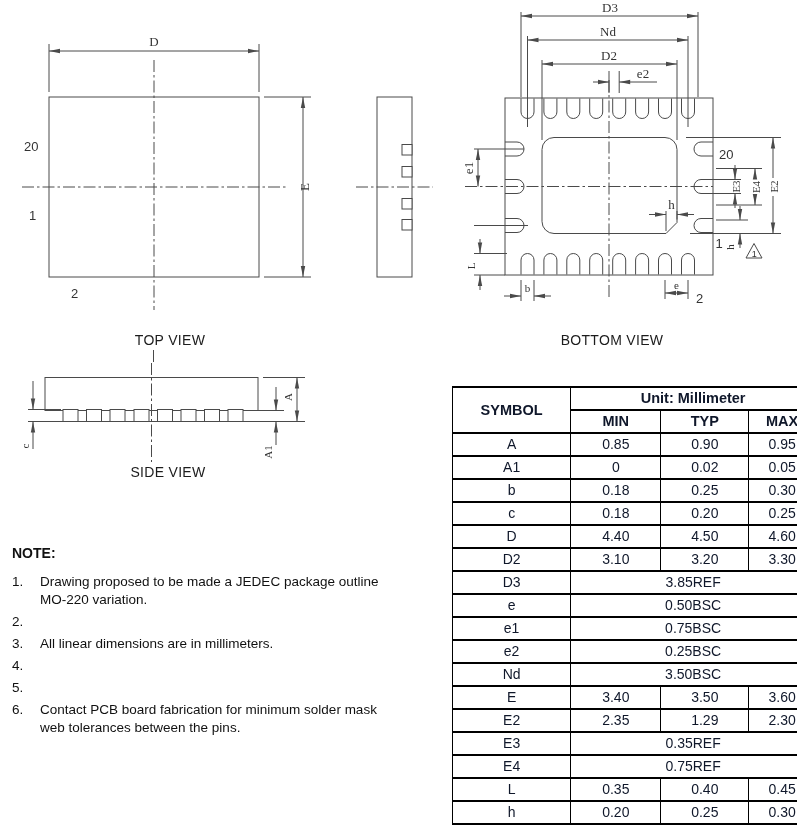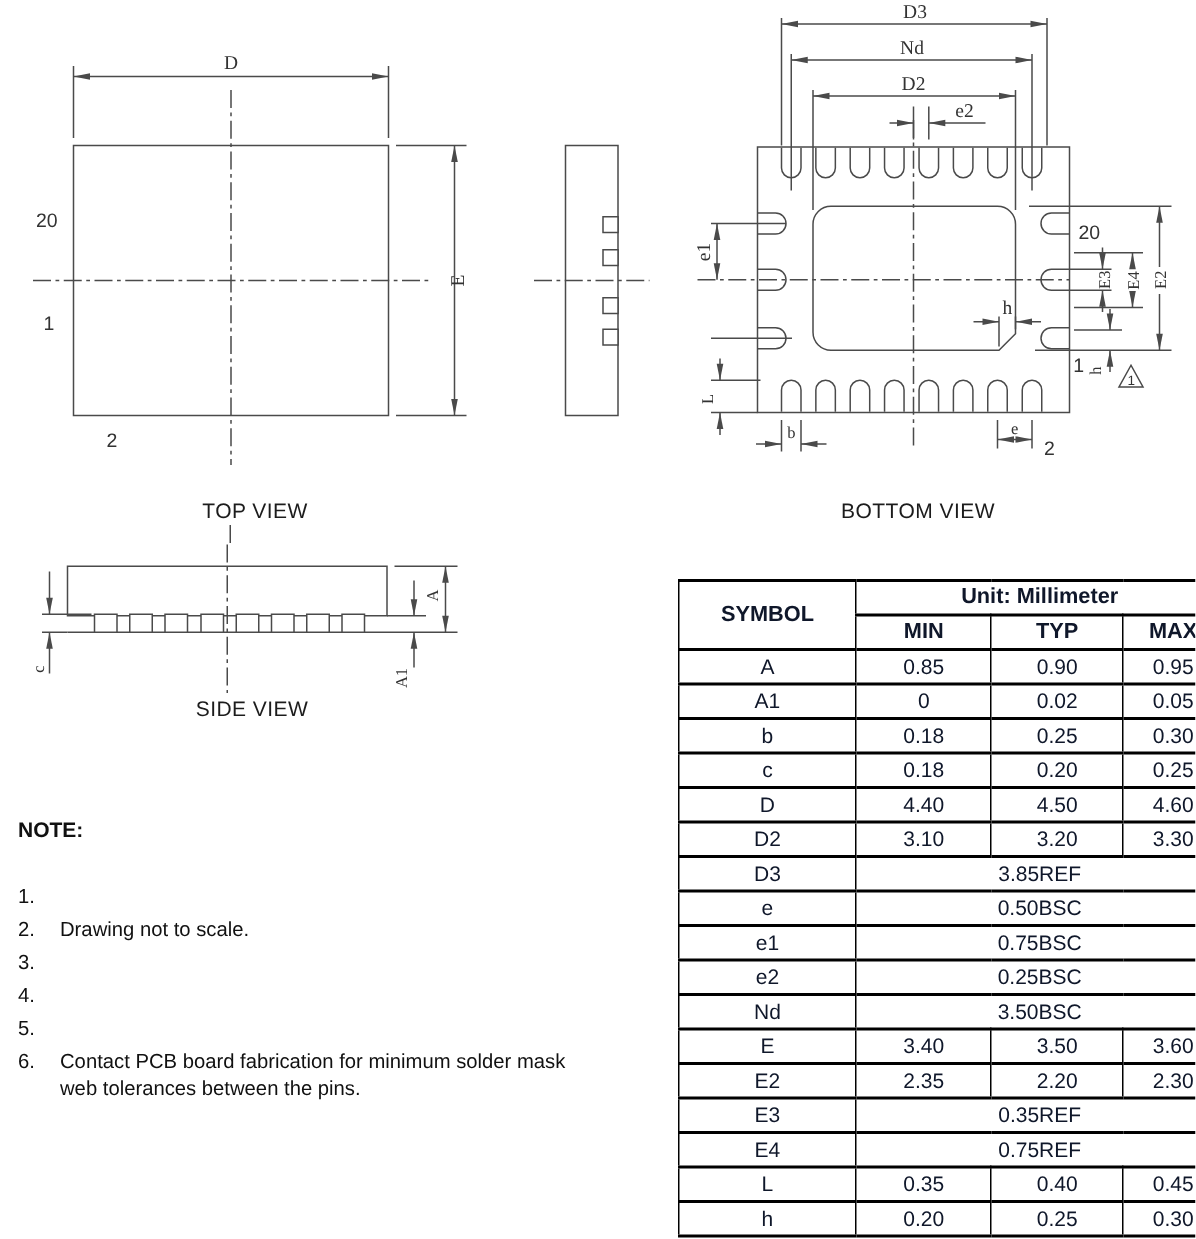"NOTE:" .notes-heading { margin-bottom: 28px -> 12px }
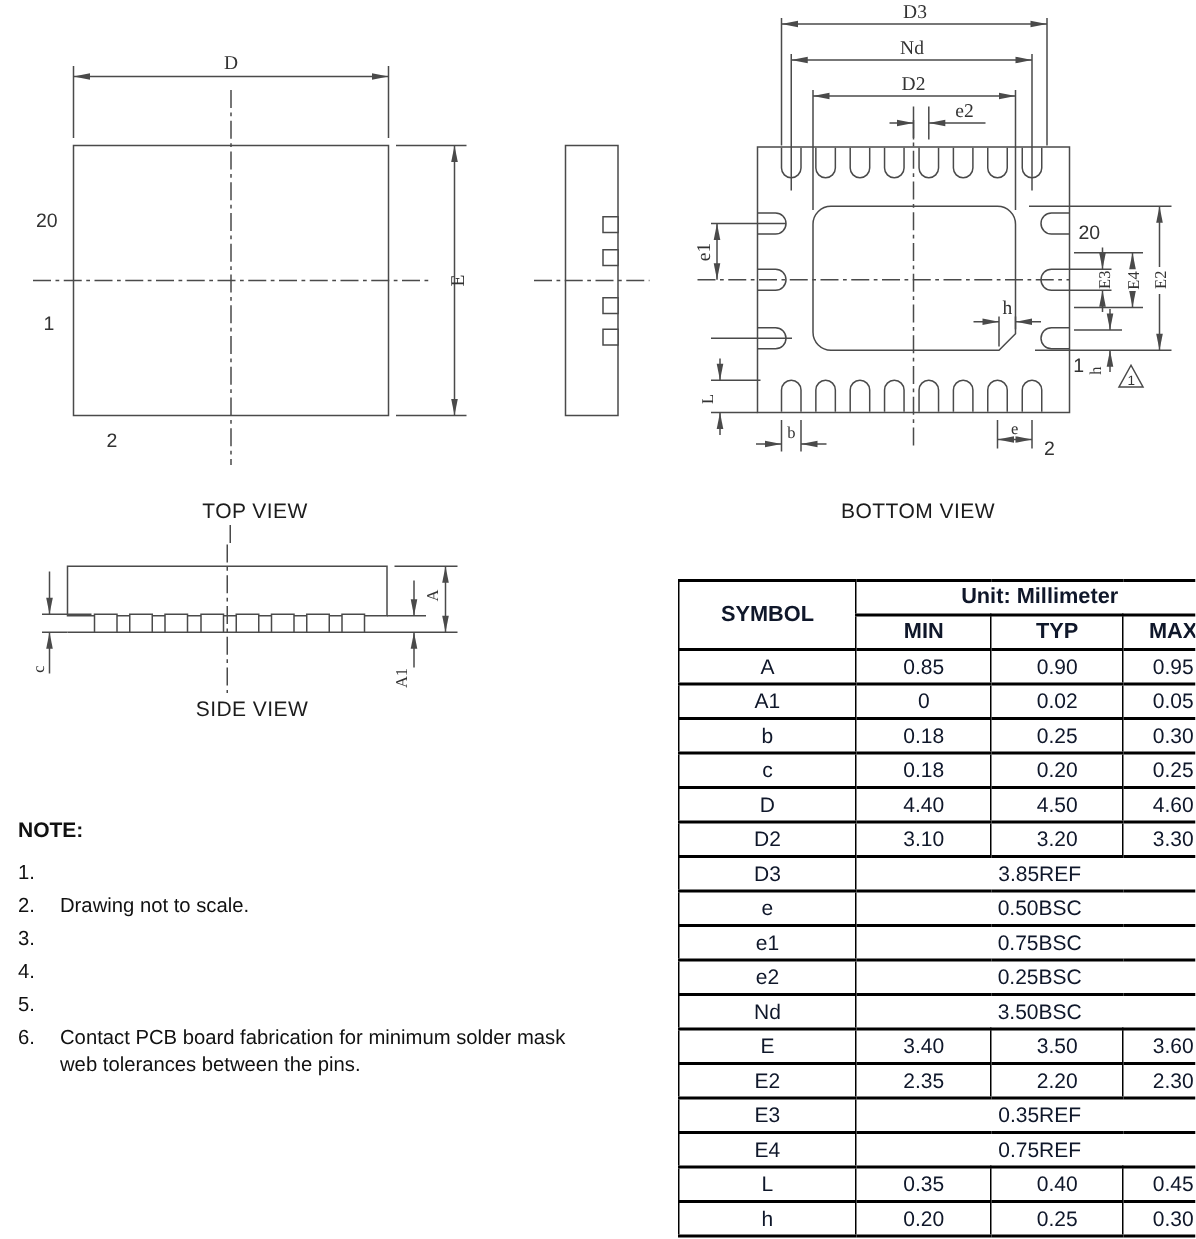"Drawing proposed to be made" span.note-text { html: none -> <span>Drawing proposed to be made a JEDEC package outline MO-220 variation.</span> }
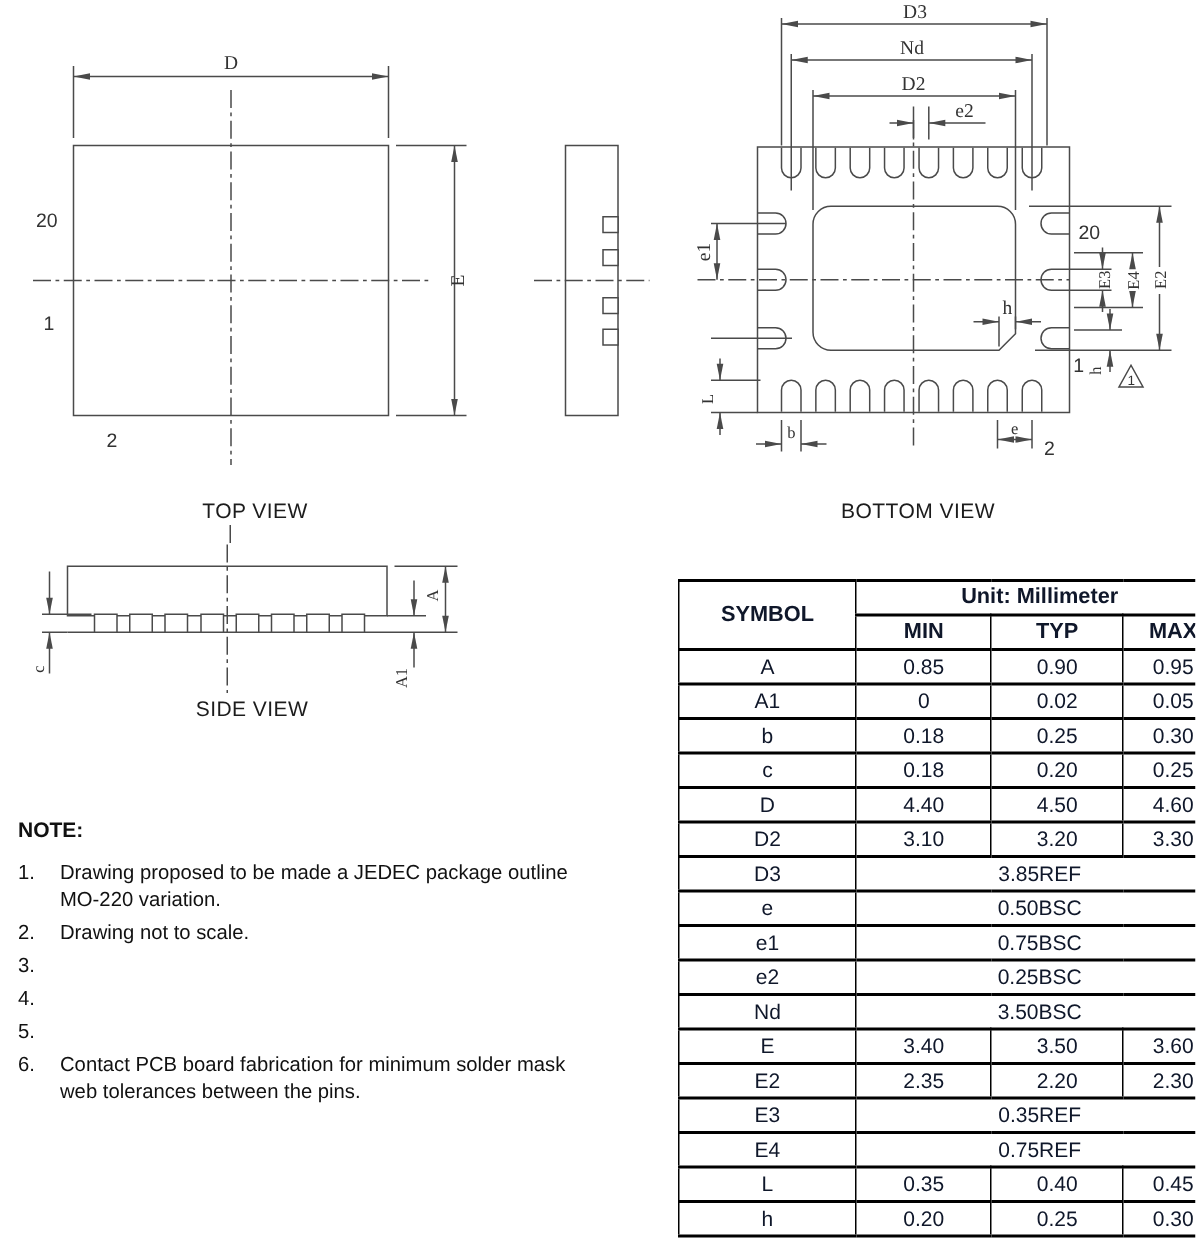"Drawing not to scale." span.note-text { html: <span>Drawing not to scale.</span> -> none }
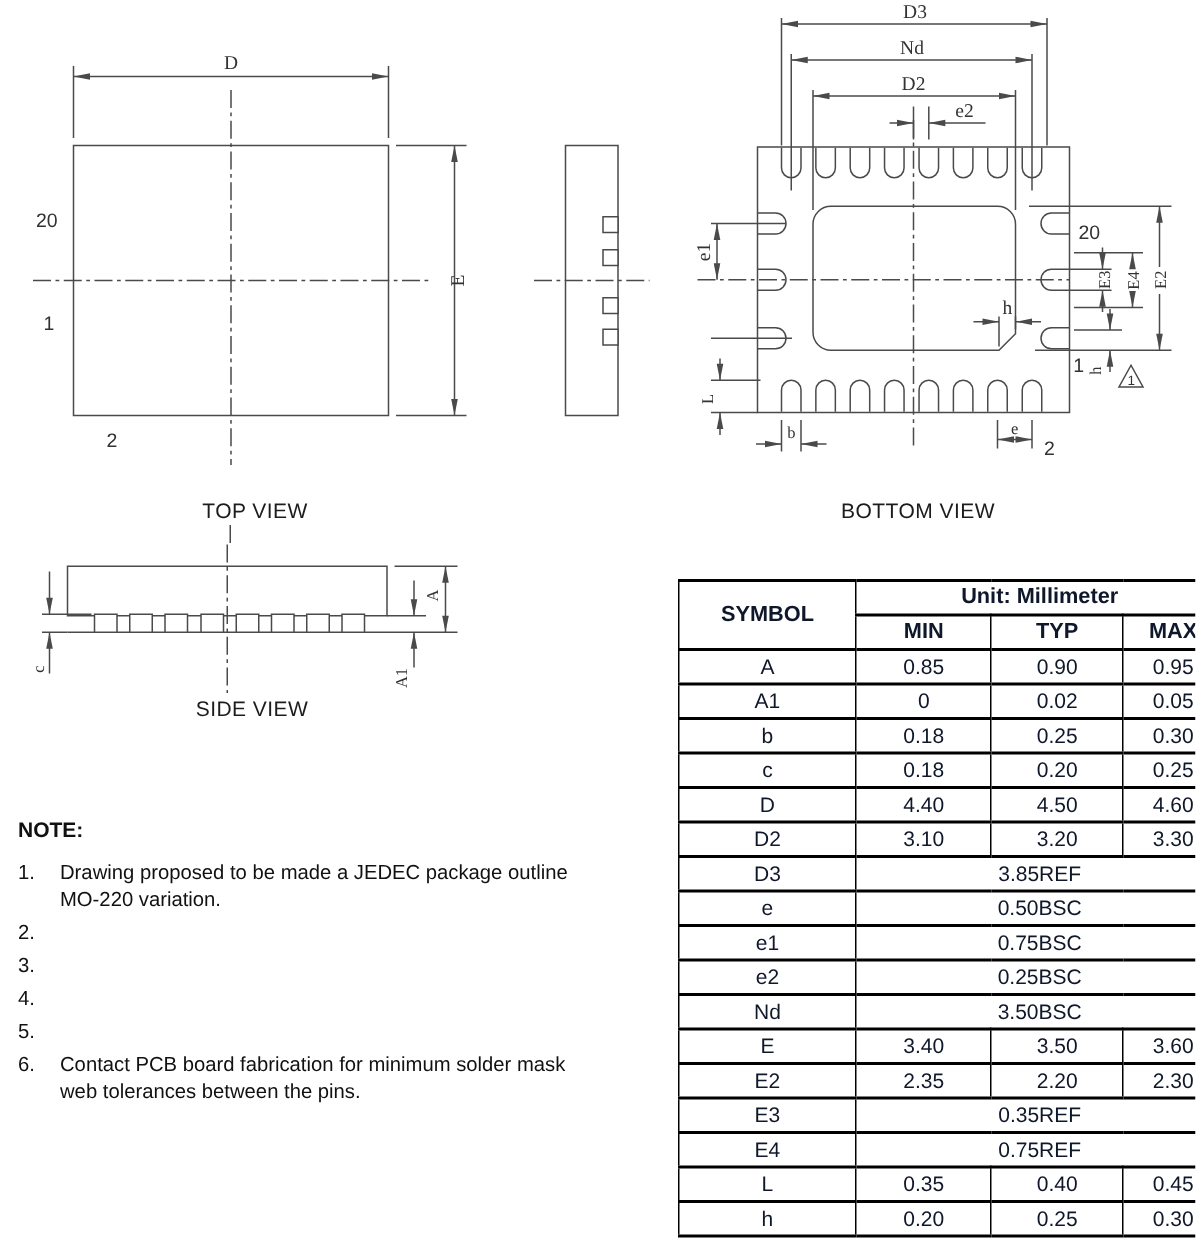"All linear dimensions are in" span.note-text { html: none -> <span>All linear dimensions are in millimeters.</span> }
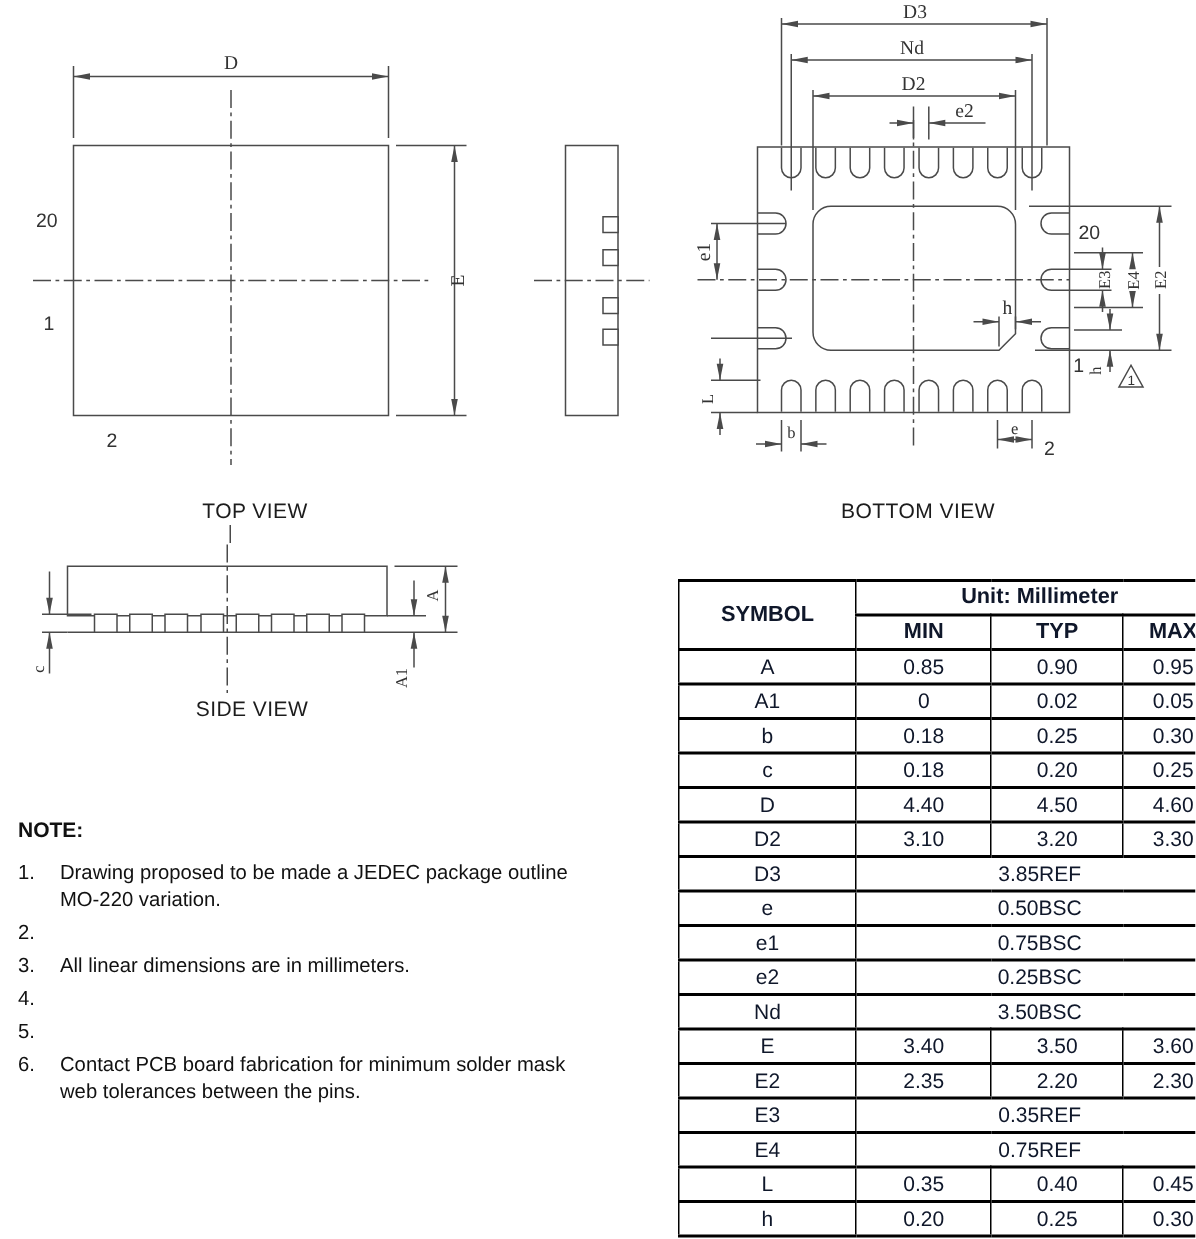"2.20" td { text: 2.20 -> 1.29 }
